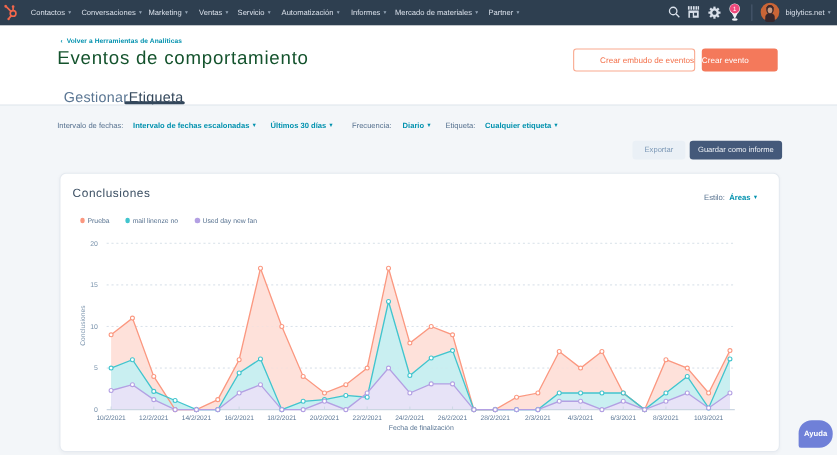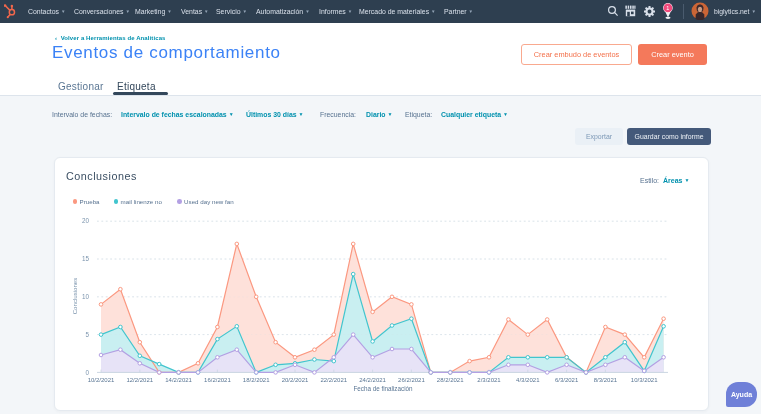"Eventos de comportamiento" #title { color: #3b82f6 -> #14532d }
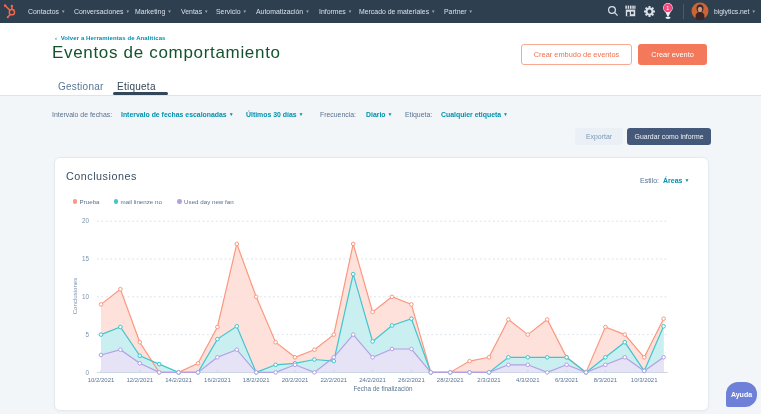"Crear embudo de eventos" .btn1 { text-align: center -> right }
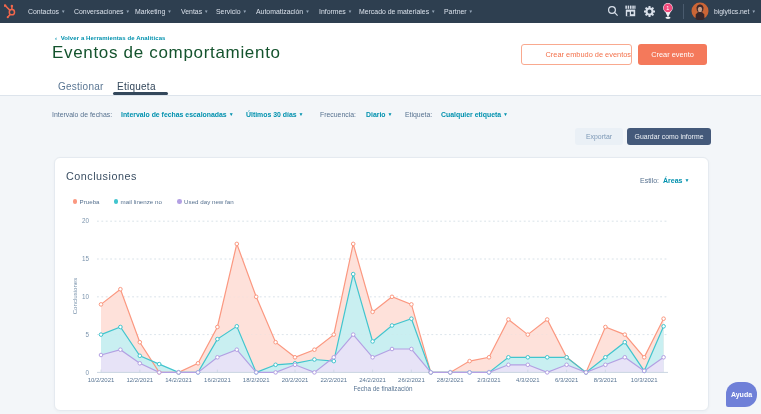"Crear evento" .btn2 { text-align: center -> left }
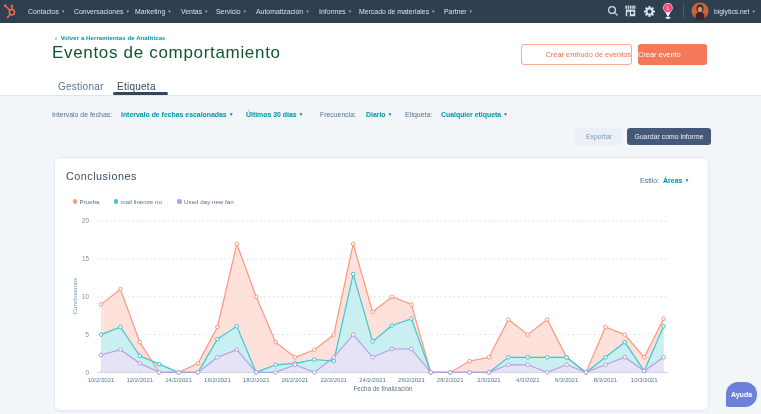"Gestionar" .tab { font-size: 10px -> 13px }
